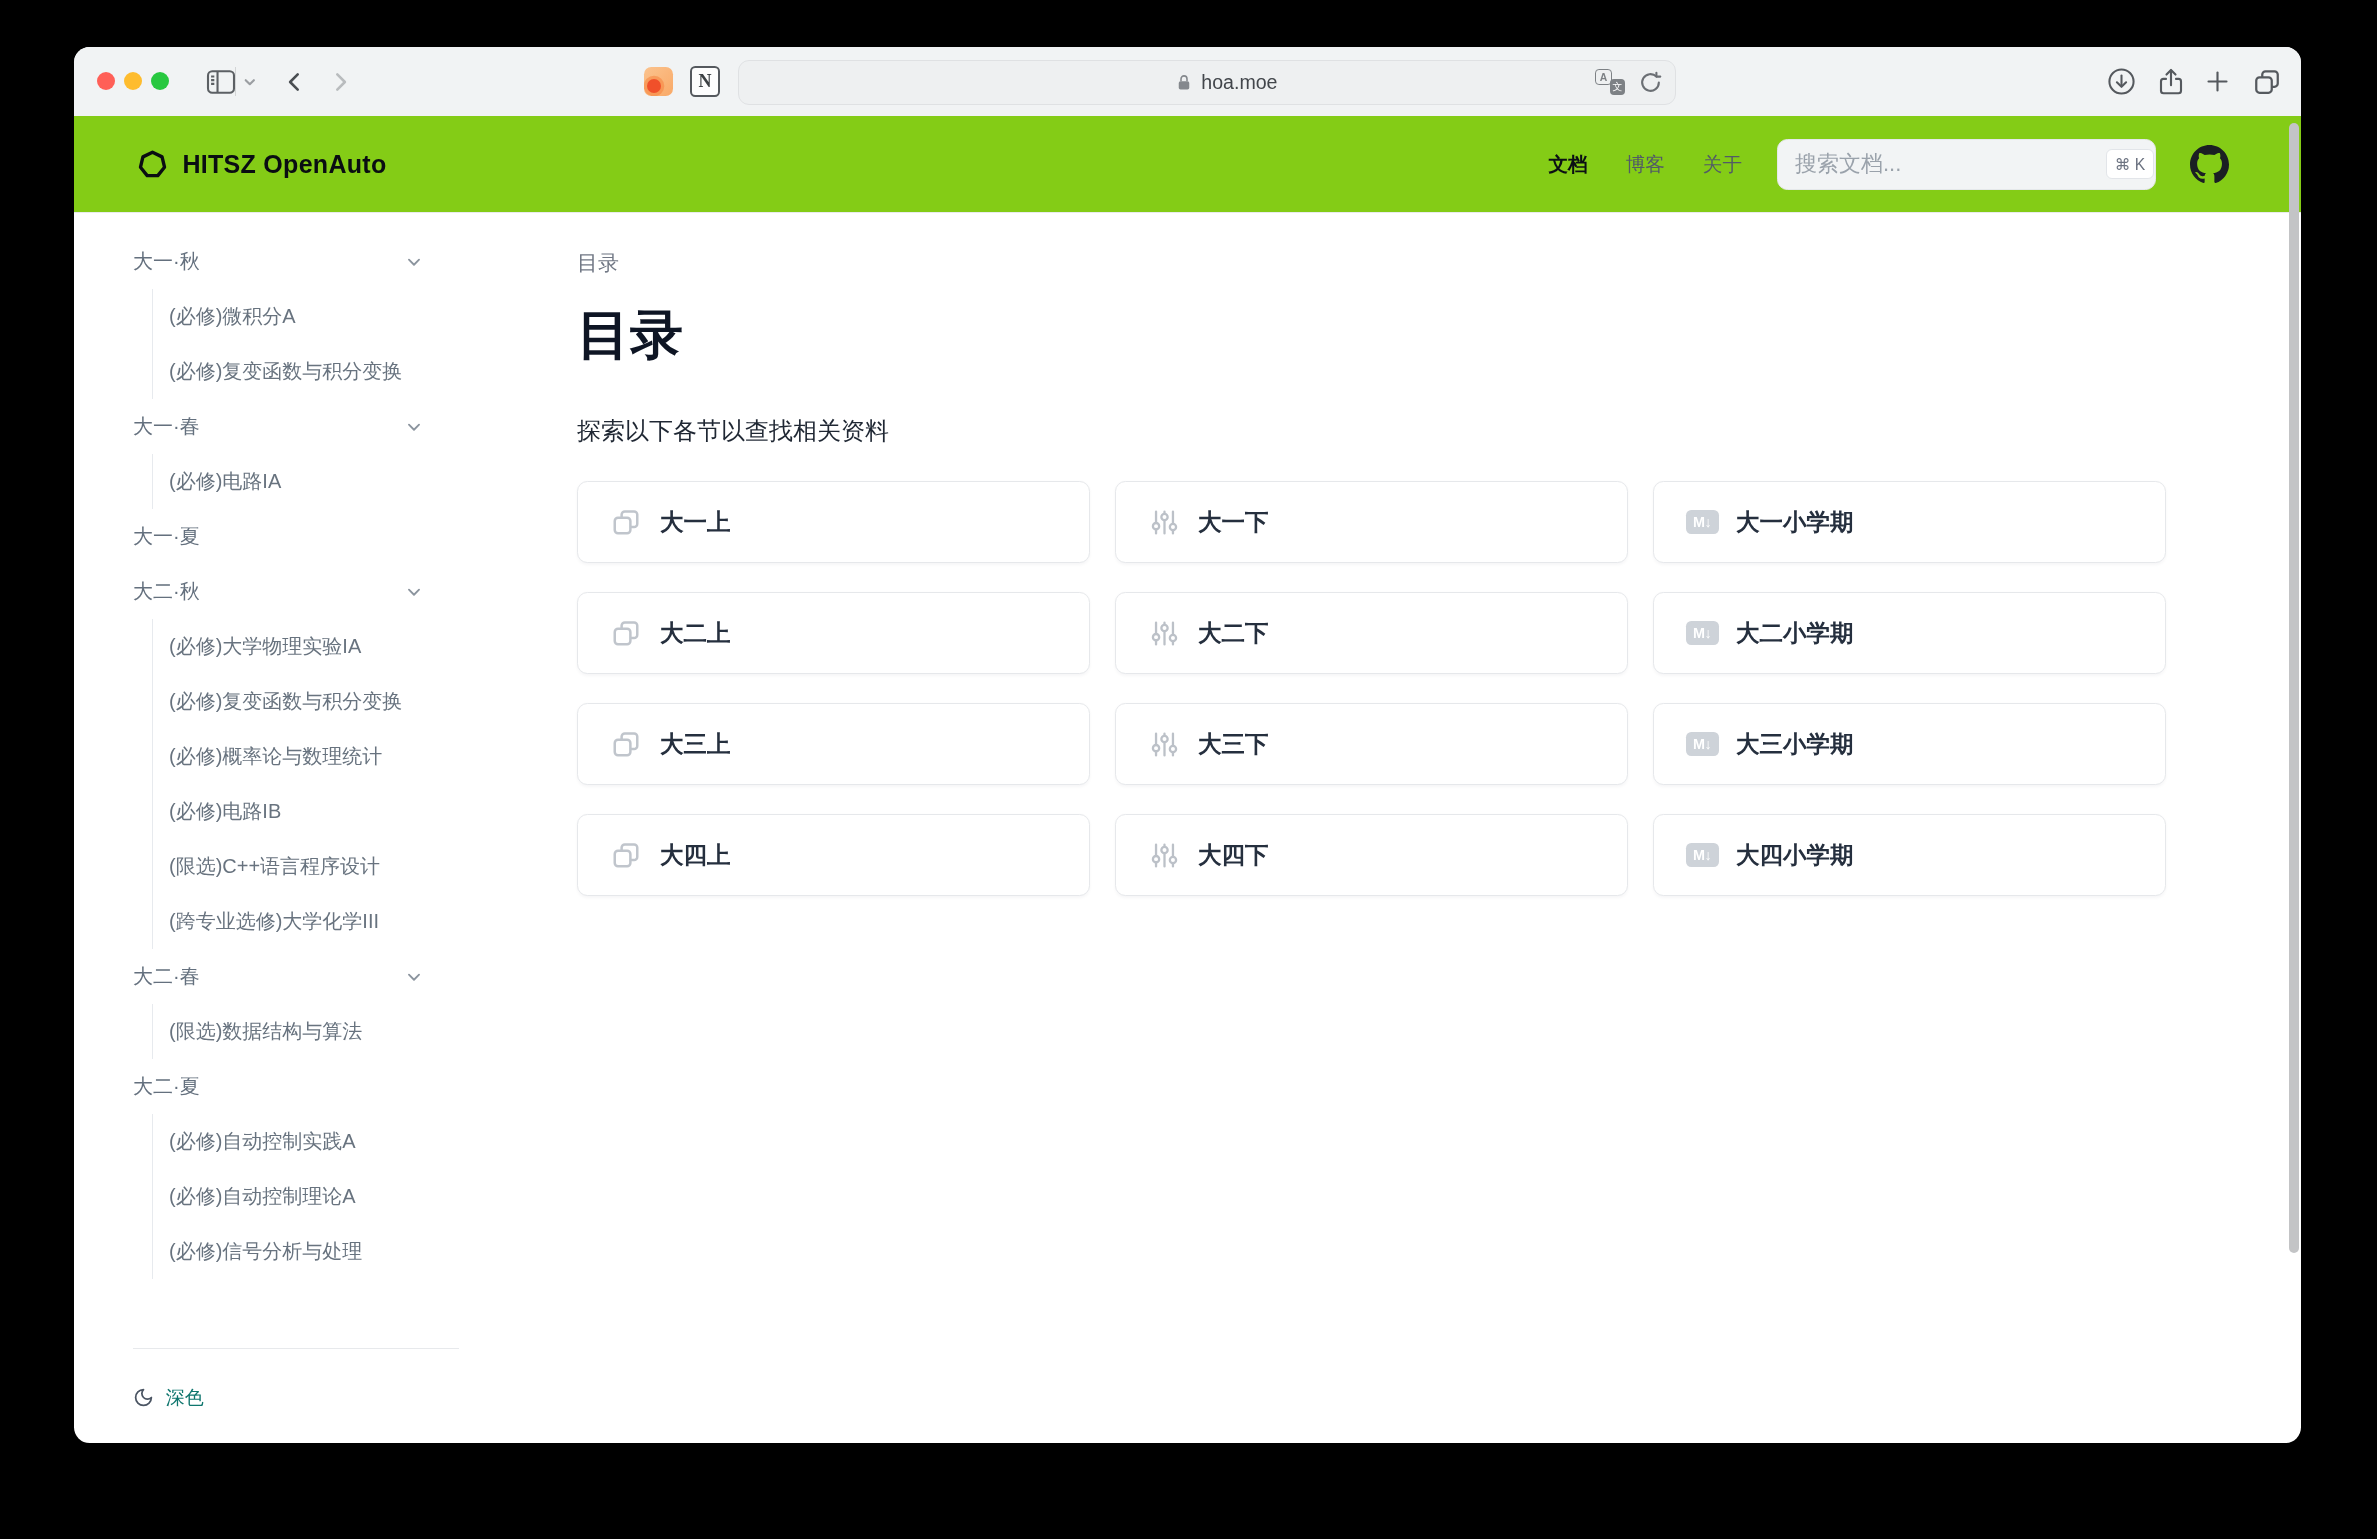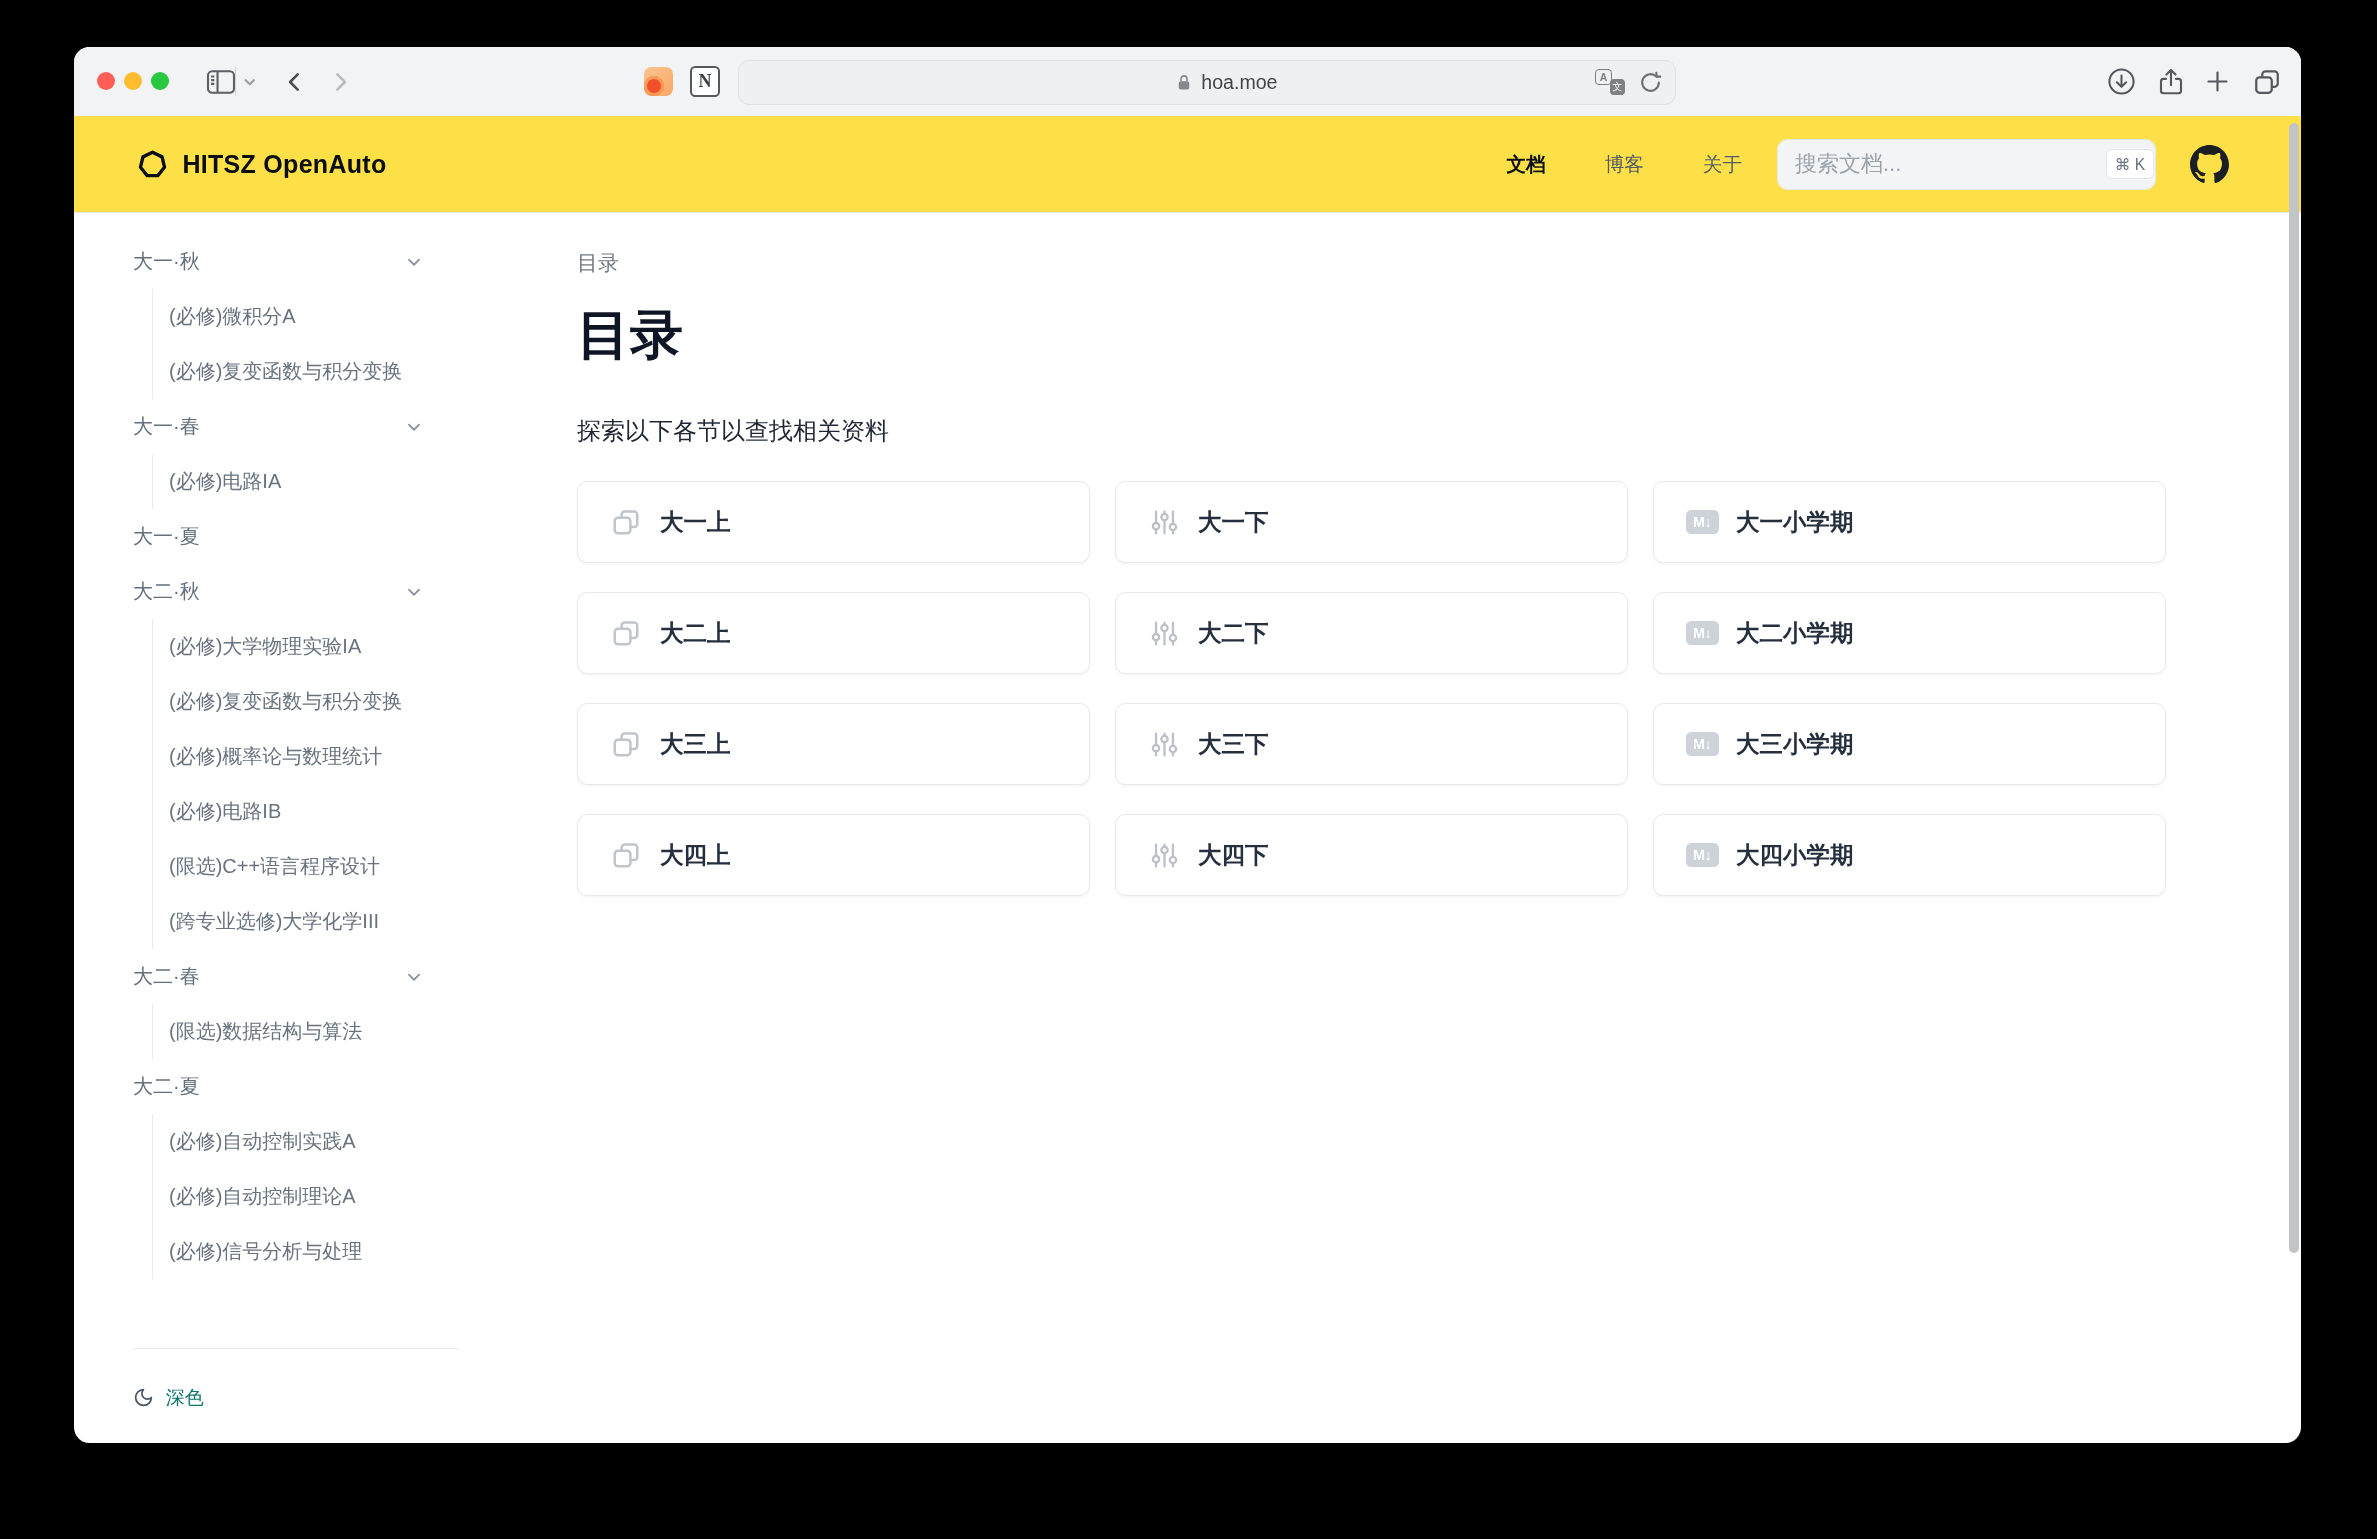"HITSZ OpenAuto" .site-header { background: #fde047 -> #84cc16 }
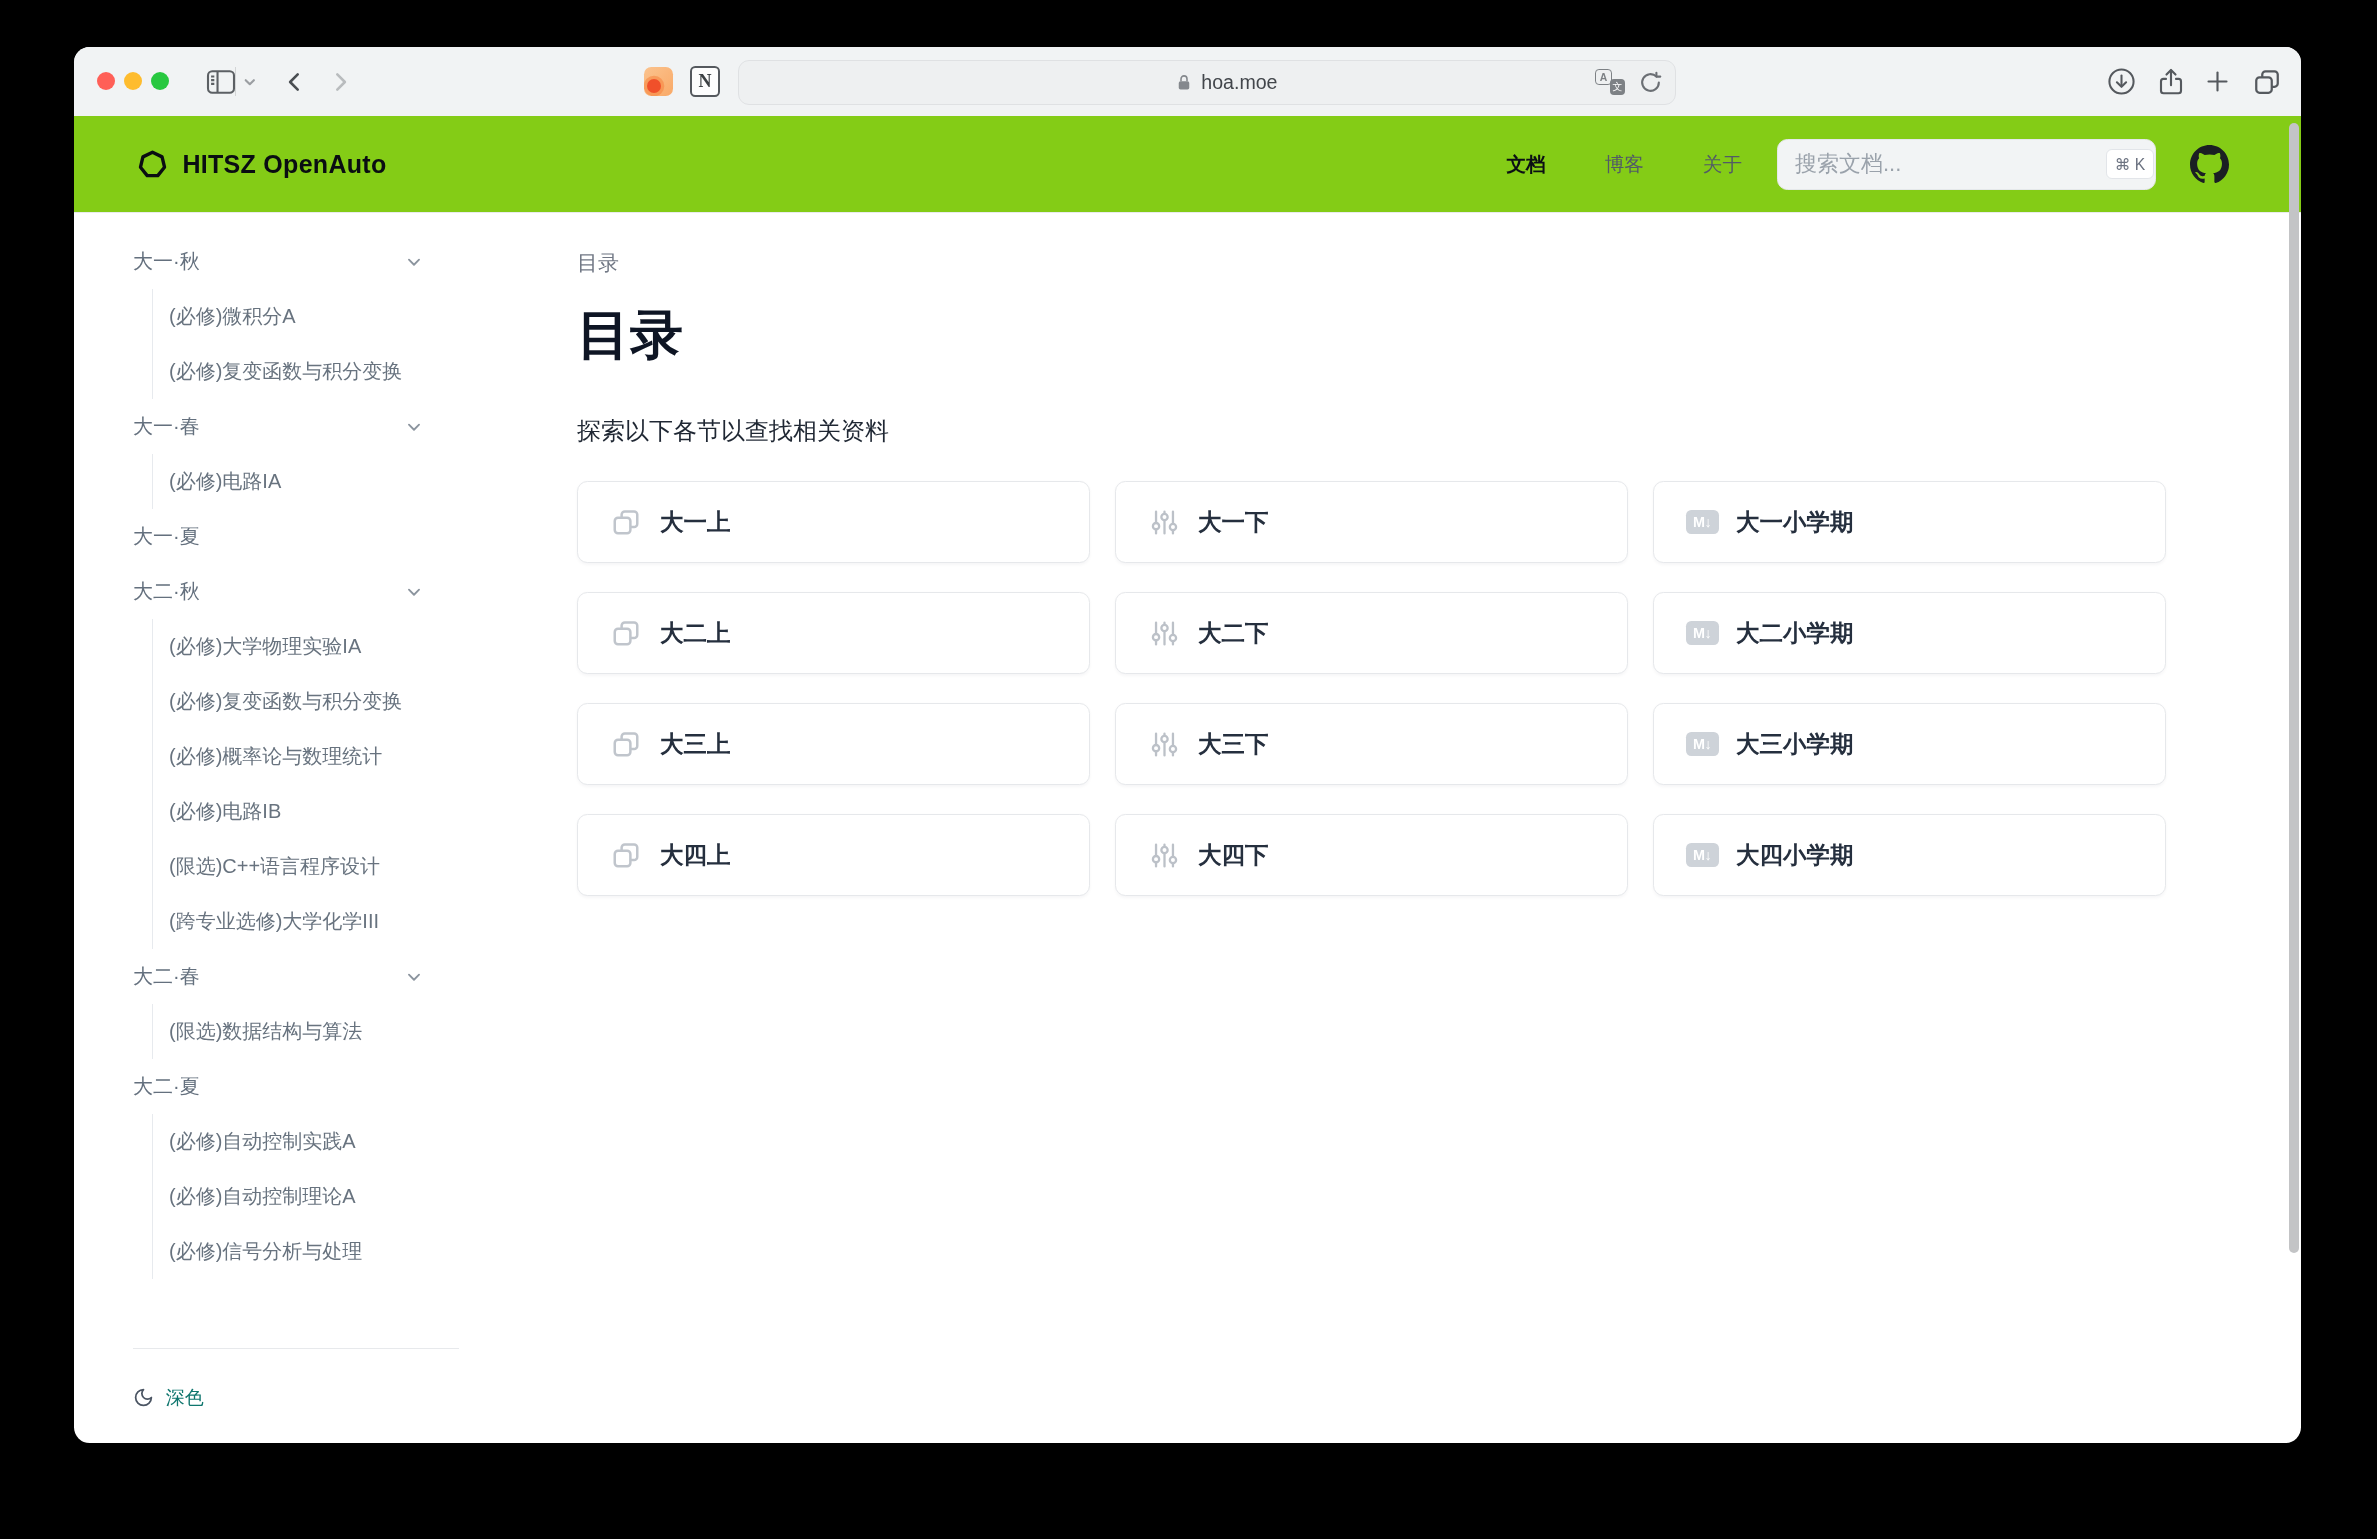"文档" .nav-item { margin-left: 21px -> none }
